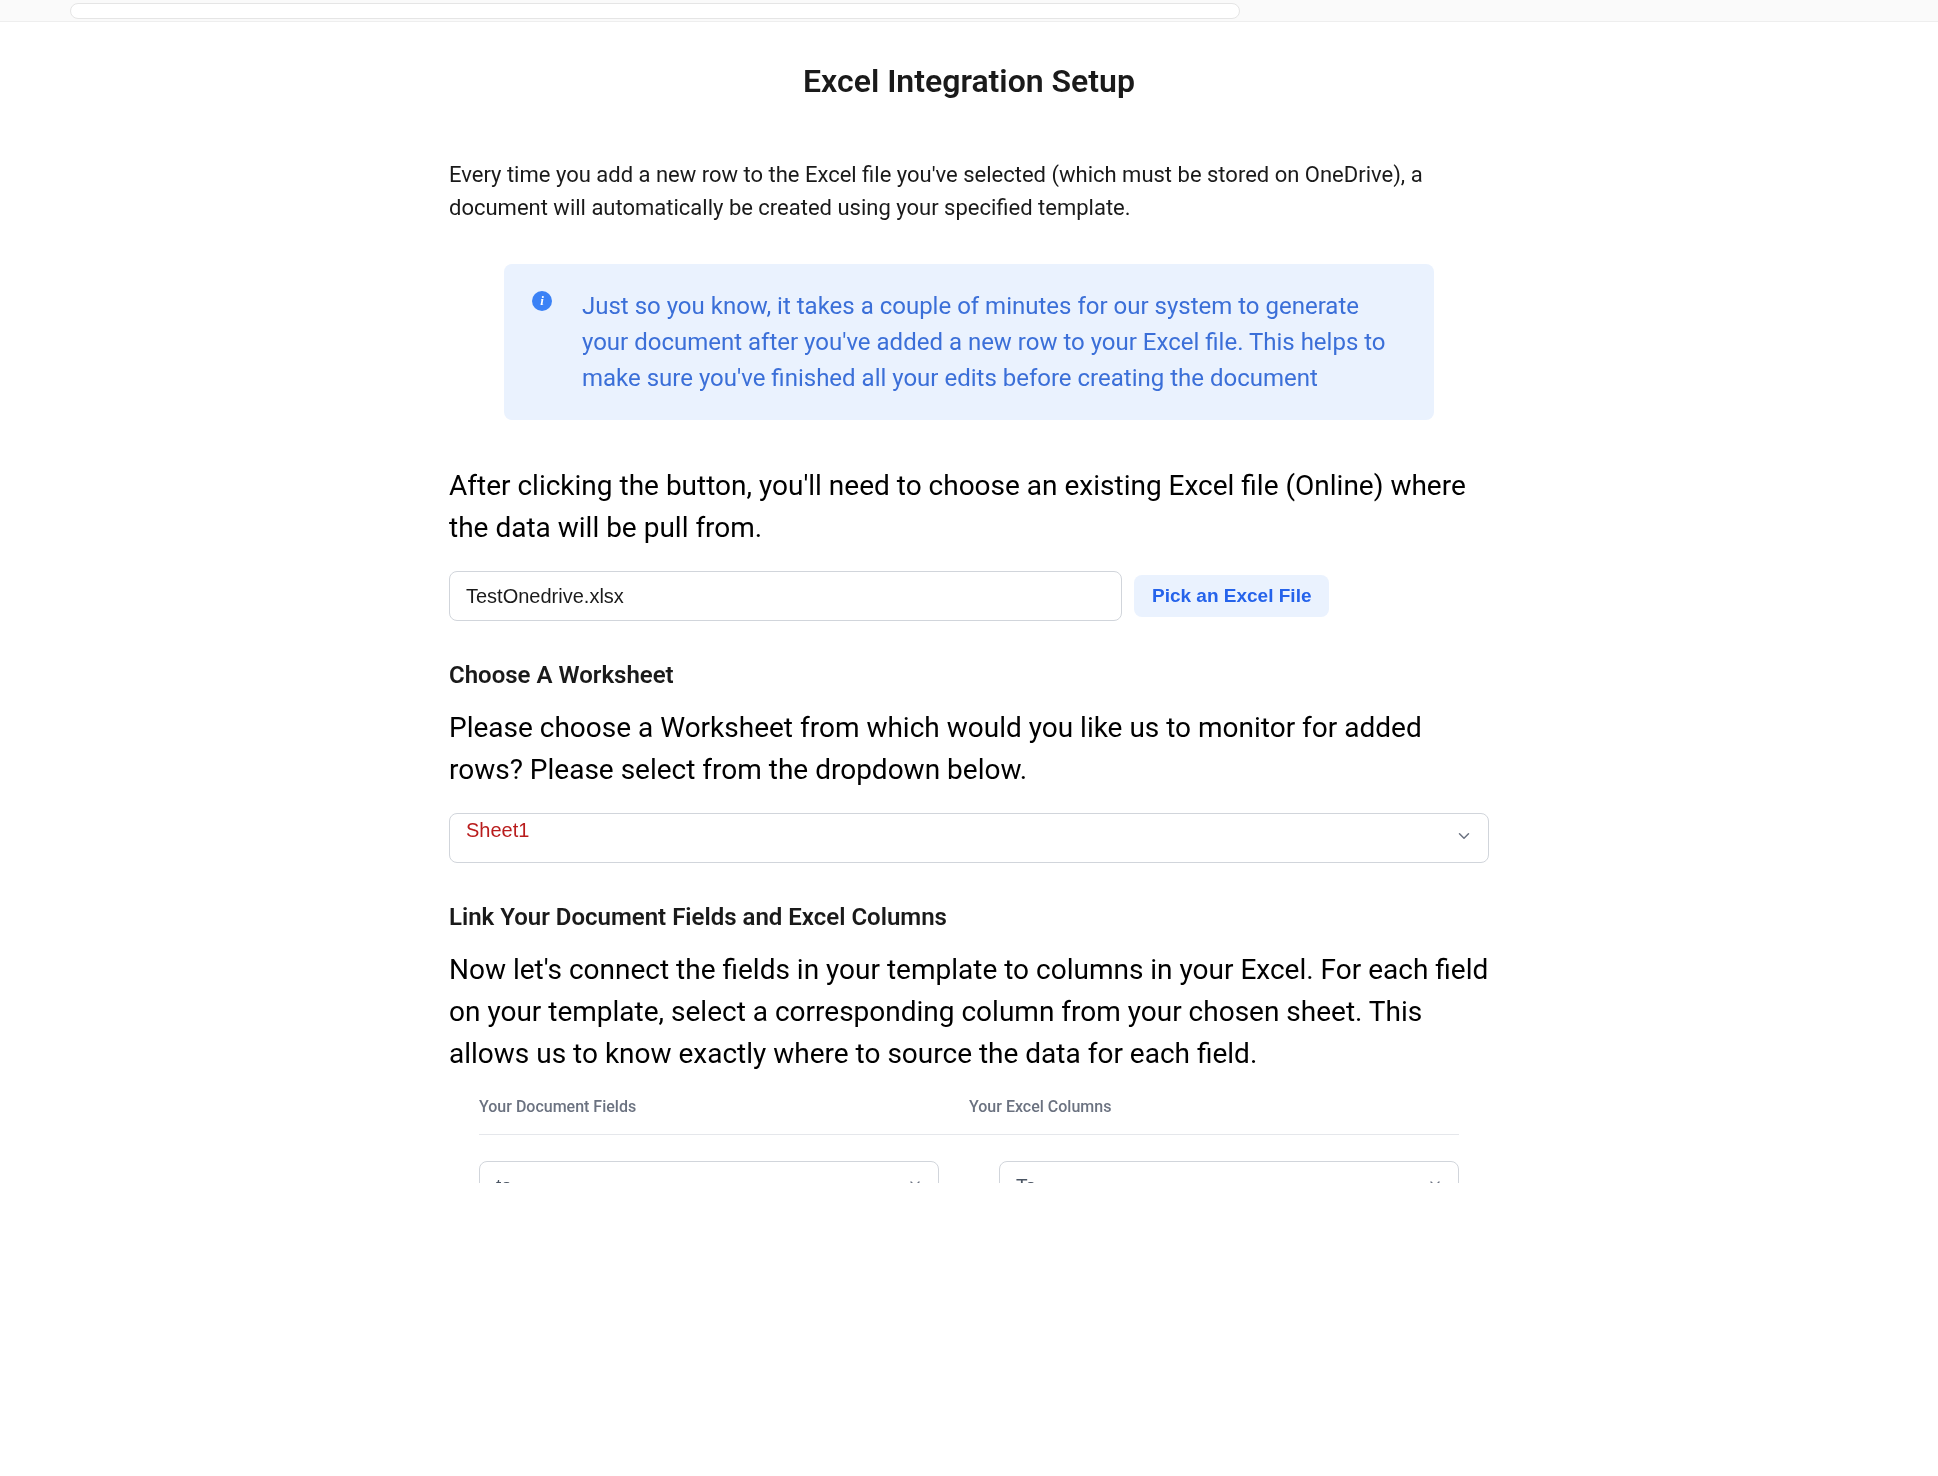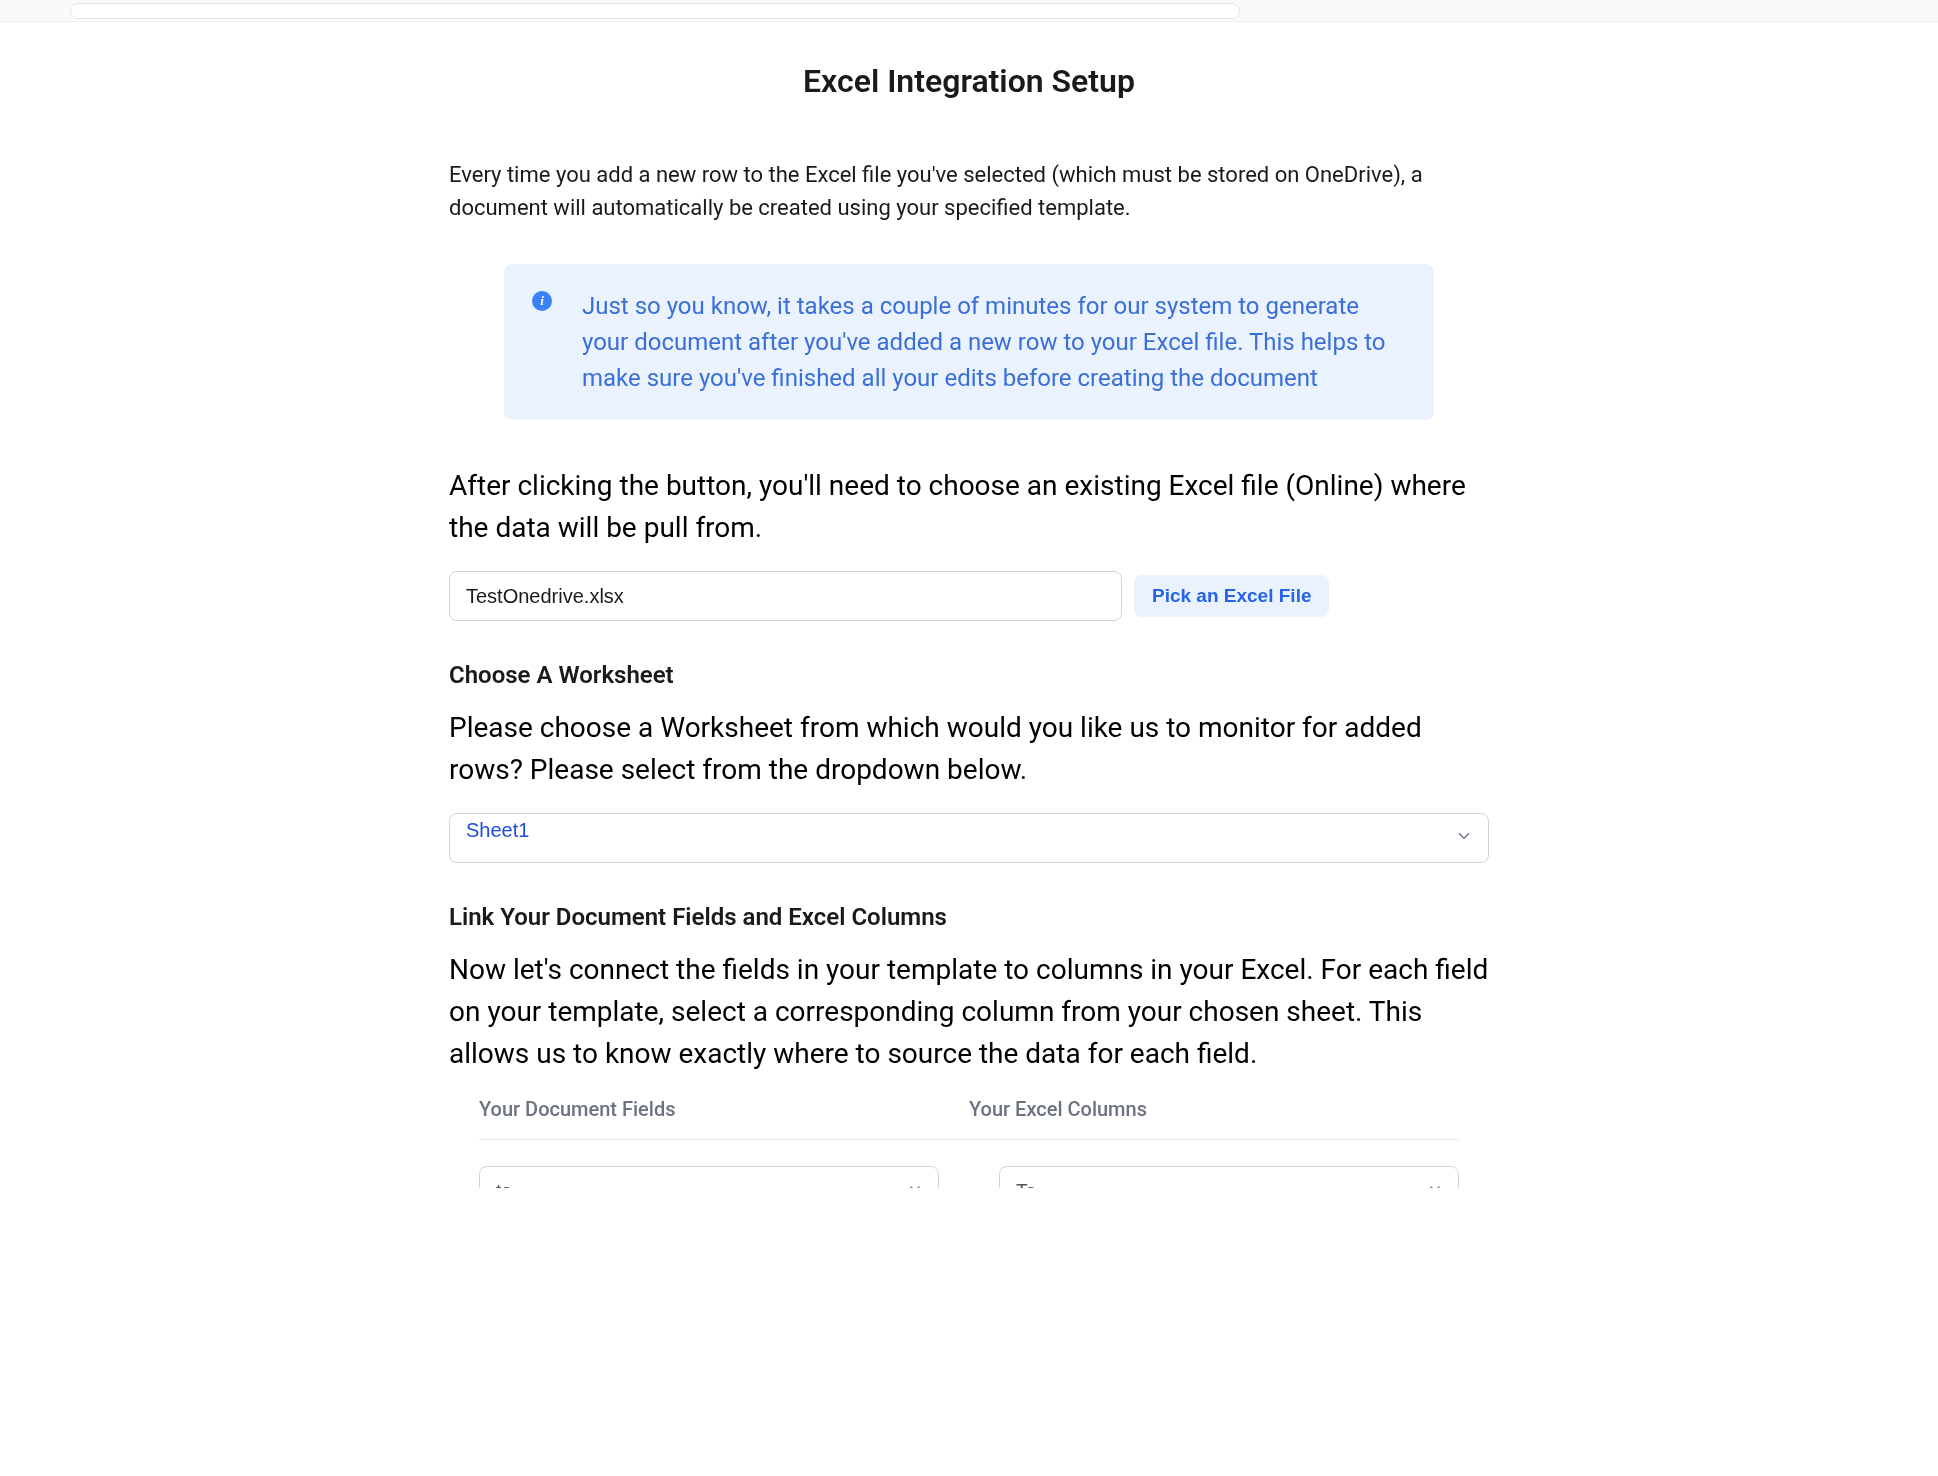"Sheet1" .select-input { color: #1d4ed8 -> #b91c1c }
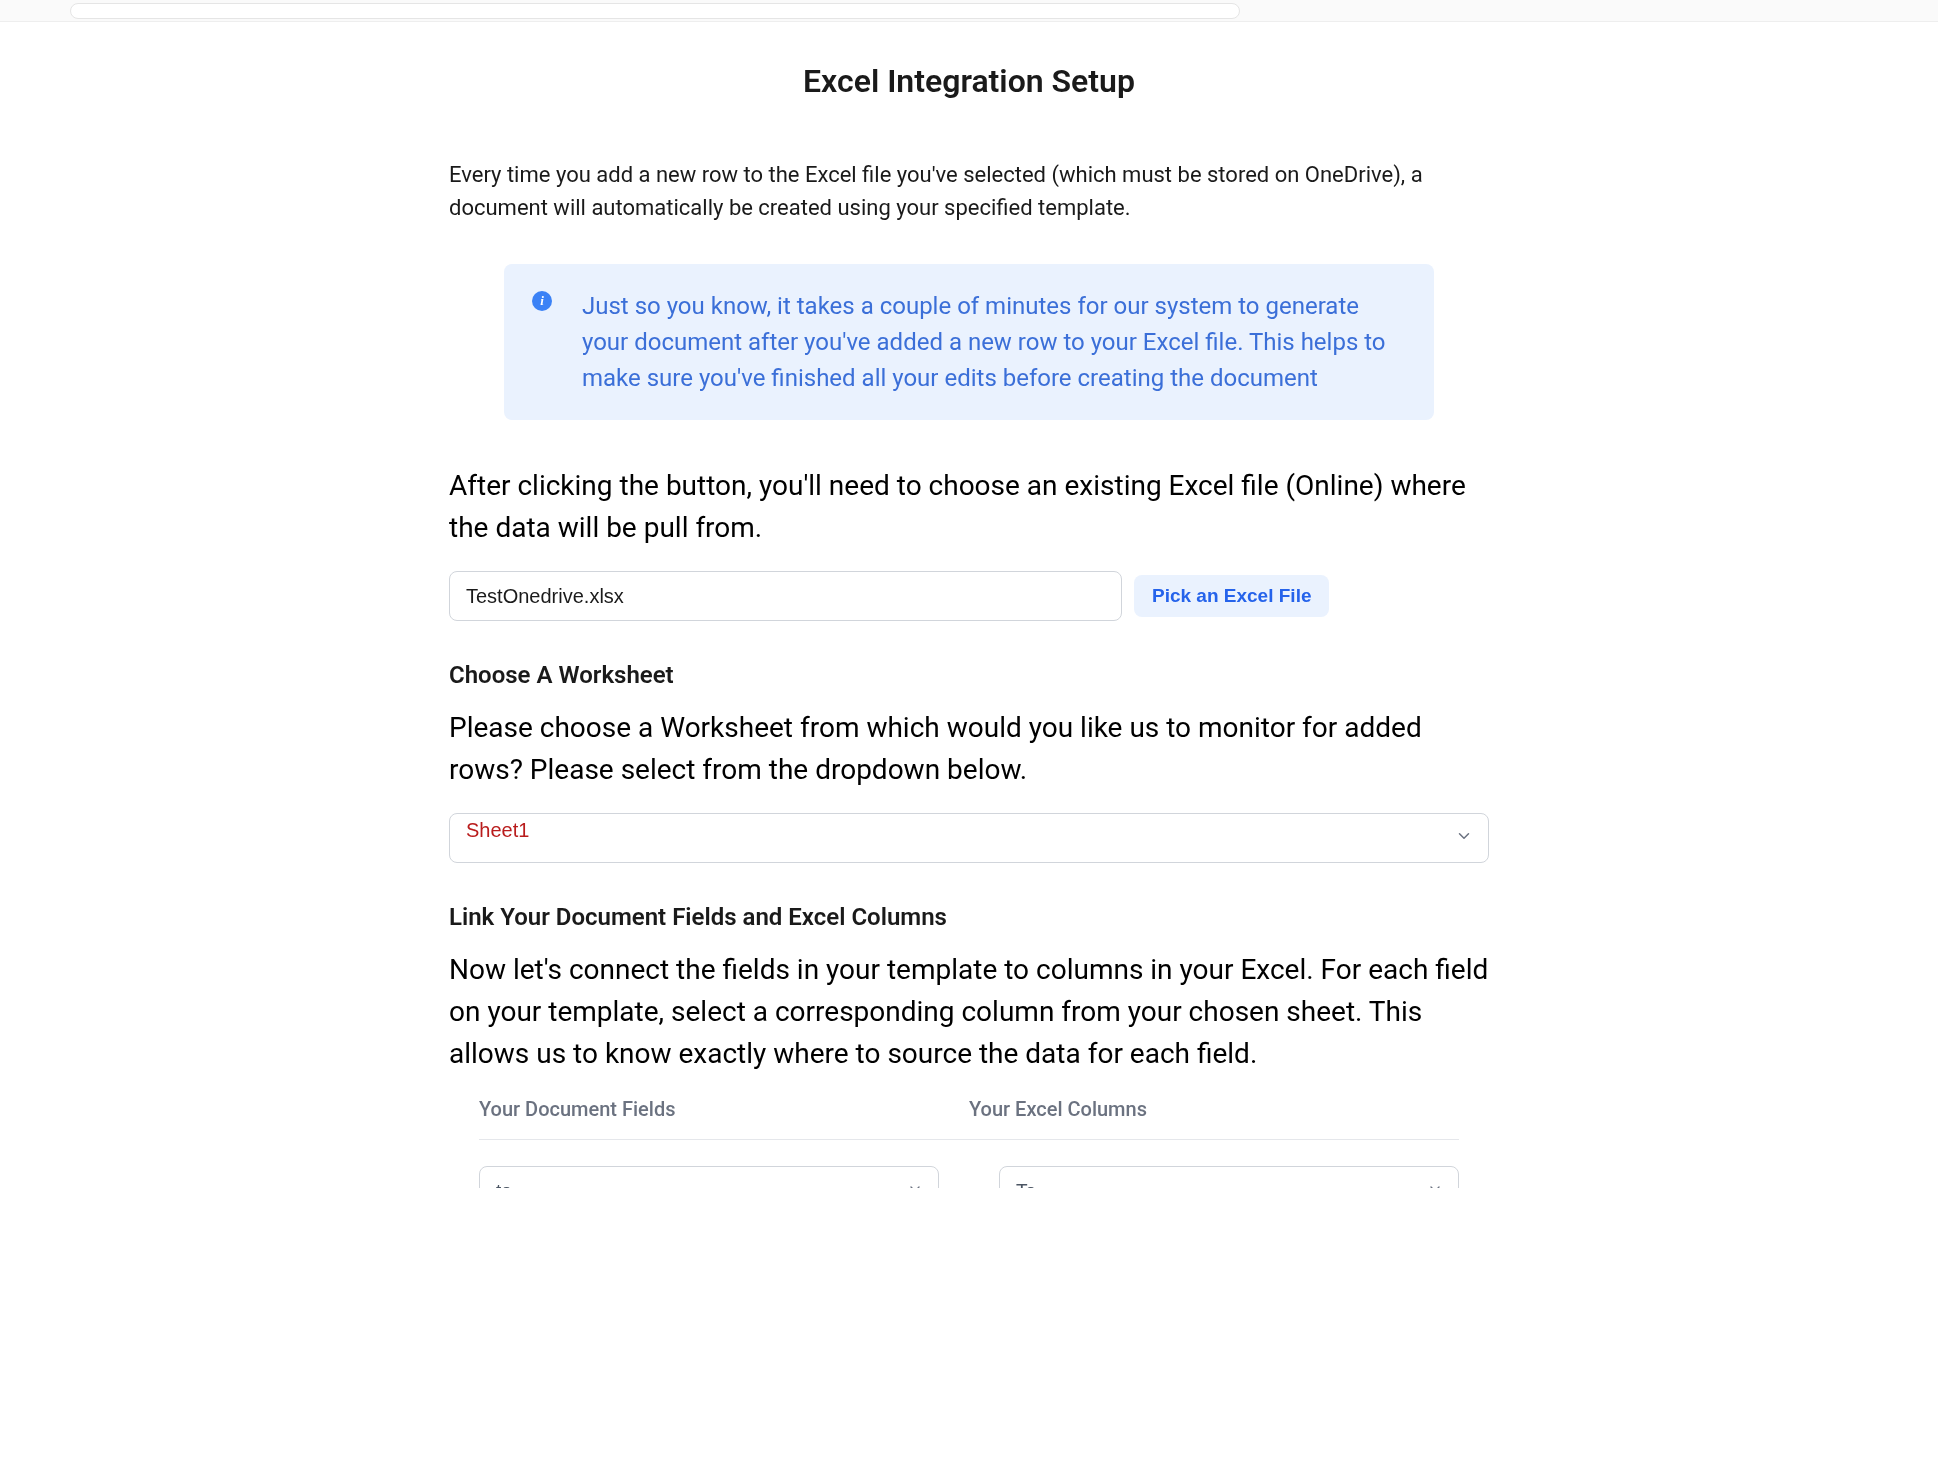"Your Document Fields" .mapping-col { font-size: 20px -> 16px }
